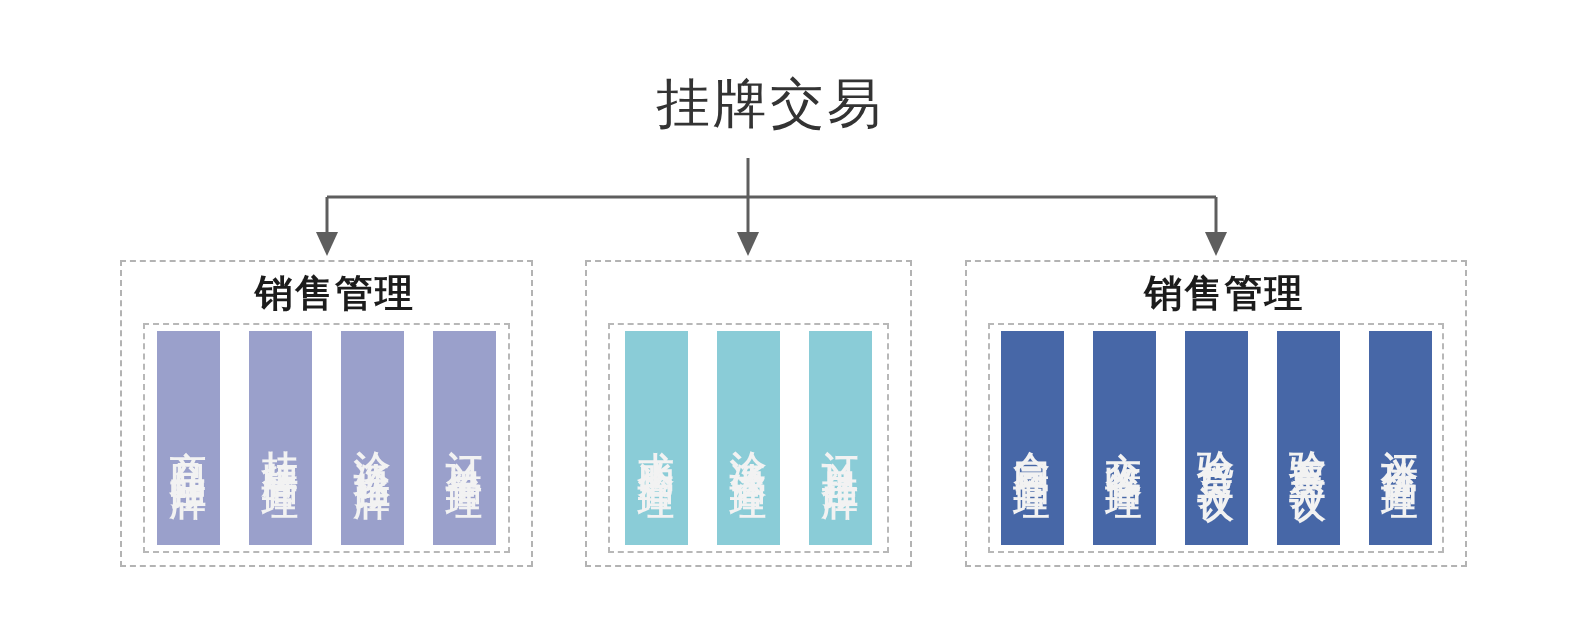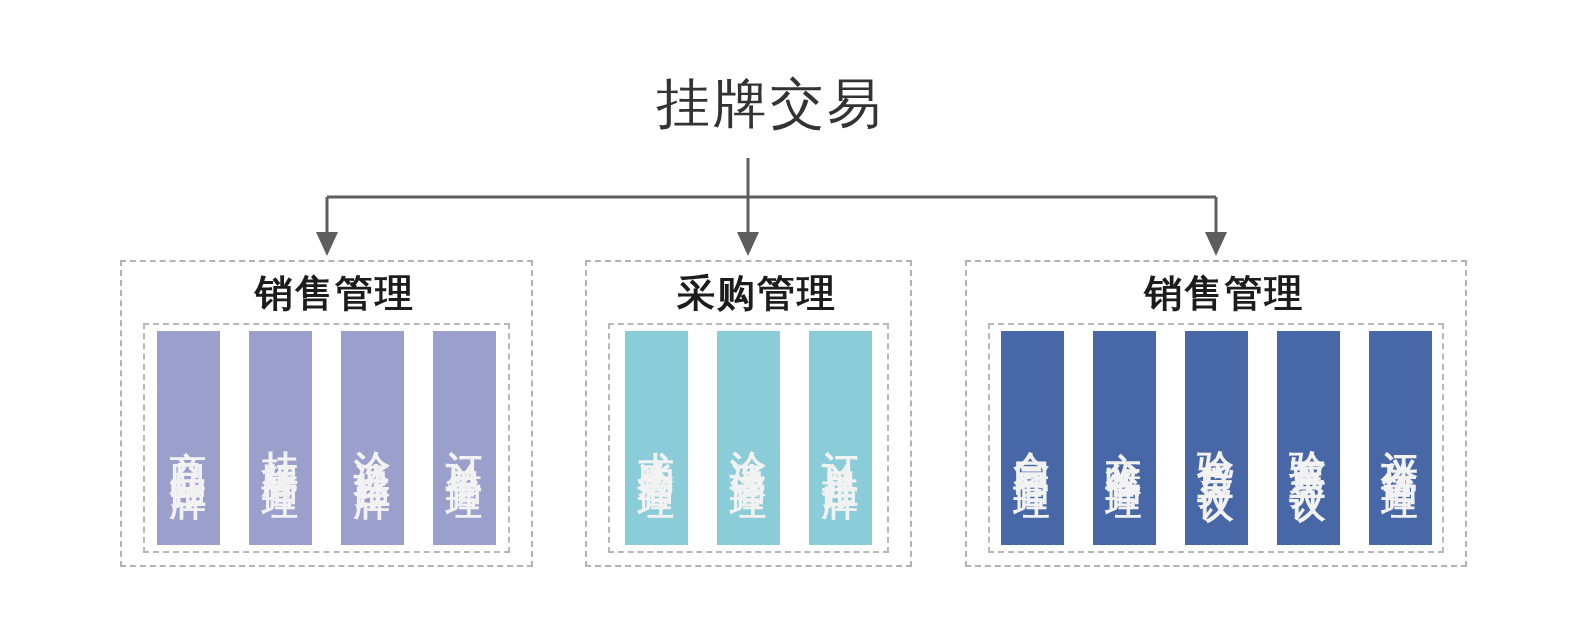"采购管理" div.group-title { html: <div>采购管理</div> -> none }
